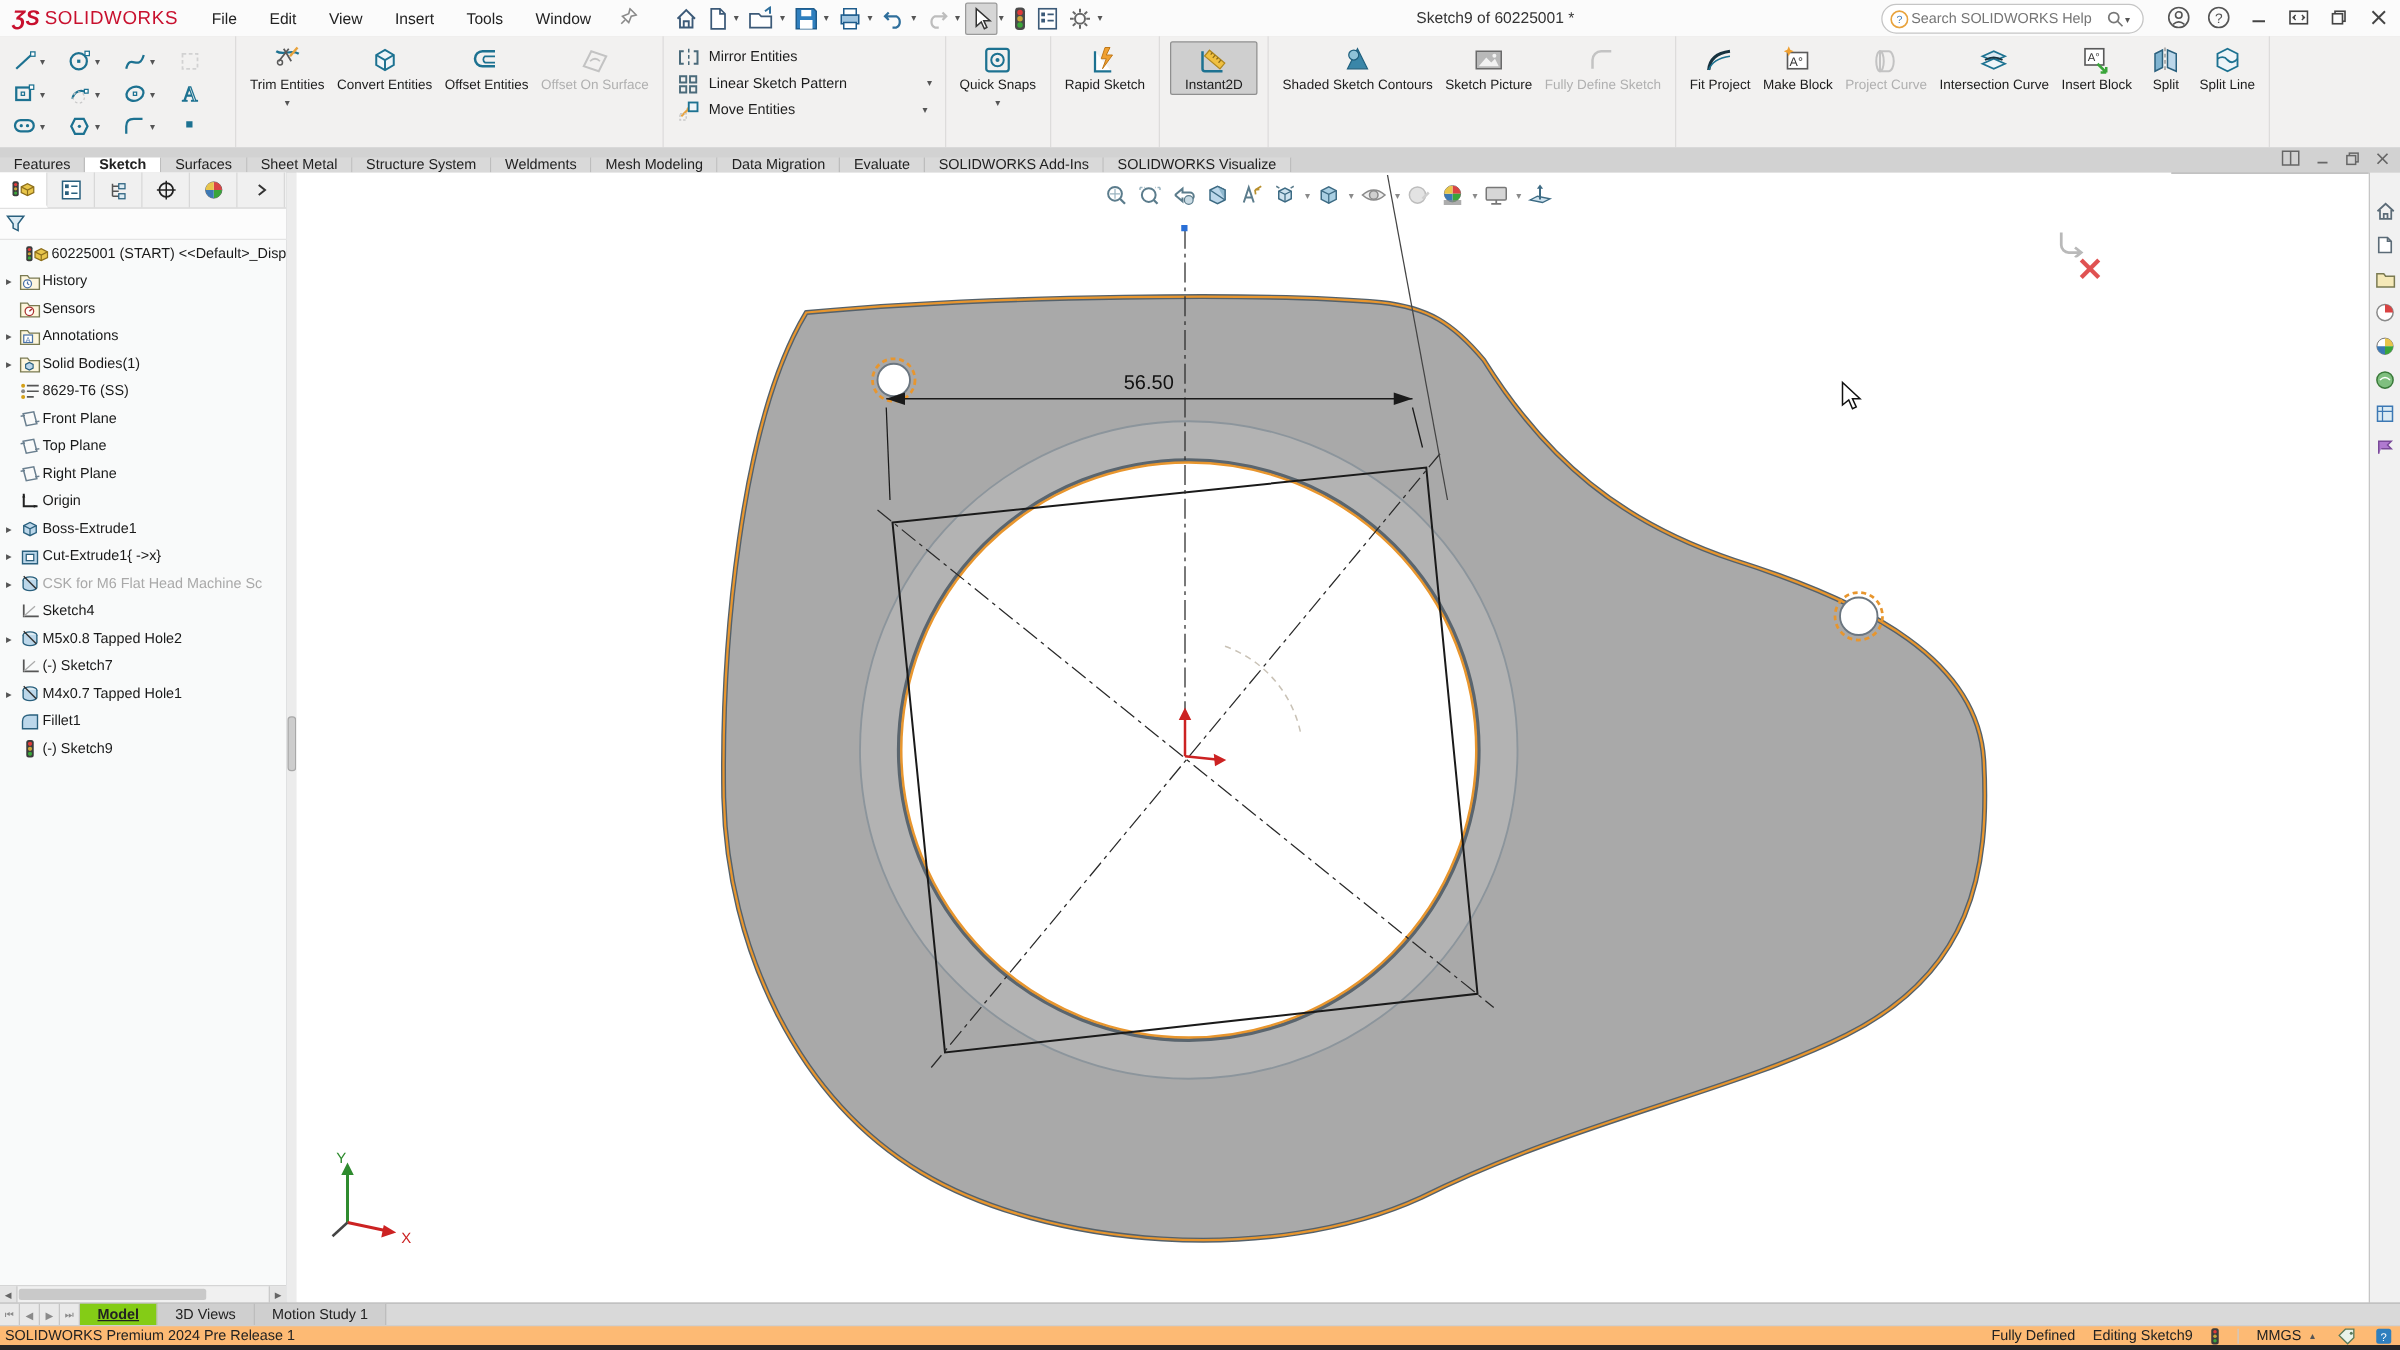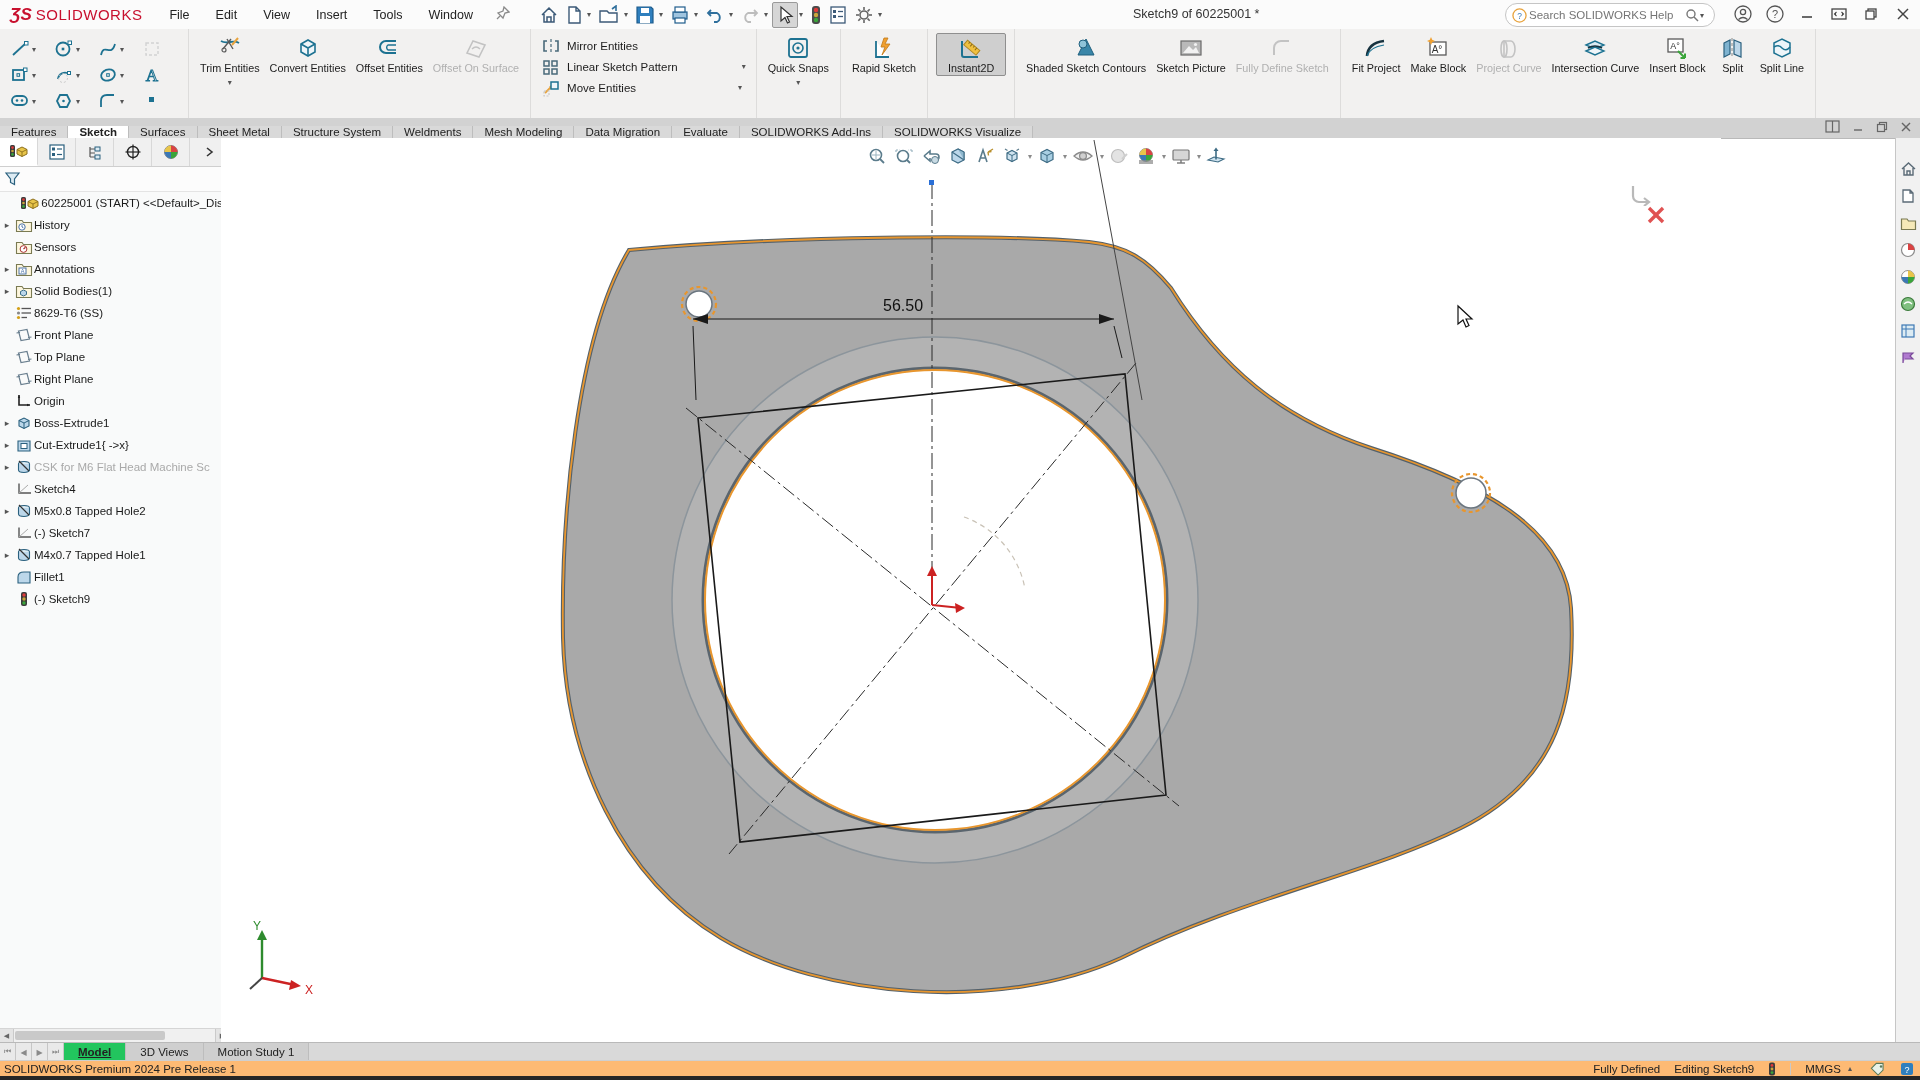"56.50" #viewport { left: 221px -> 237px }
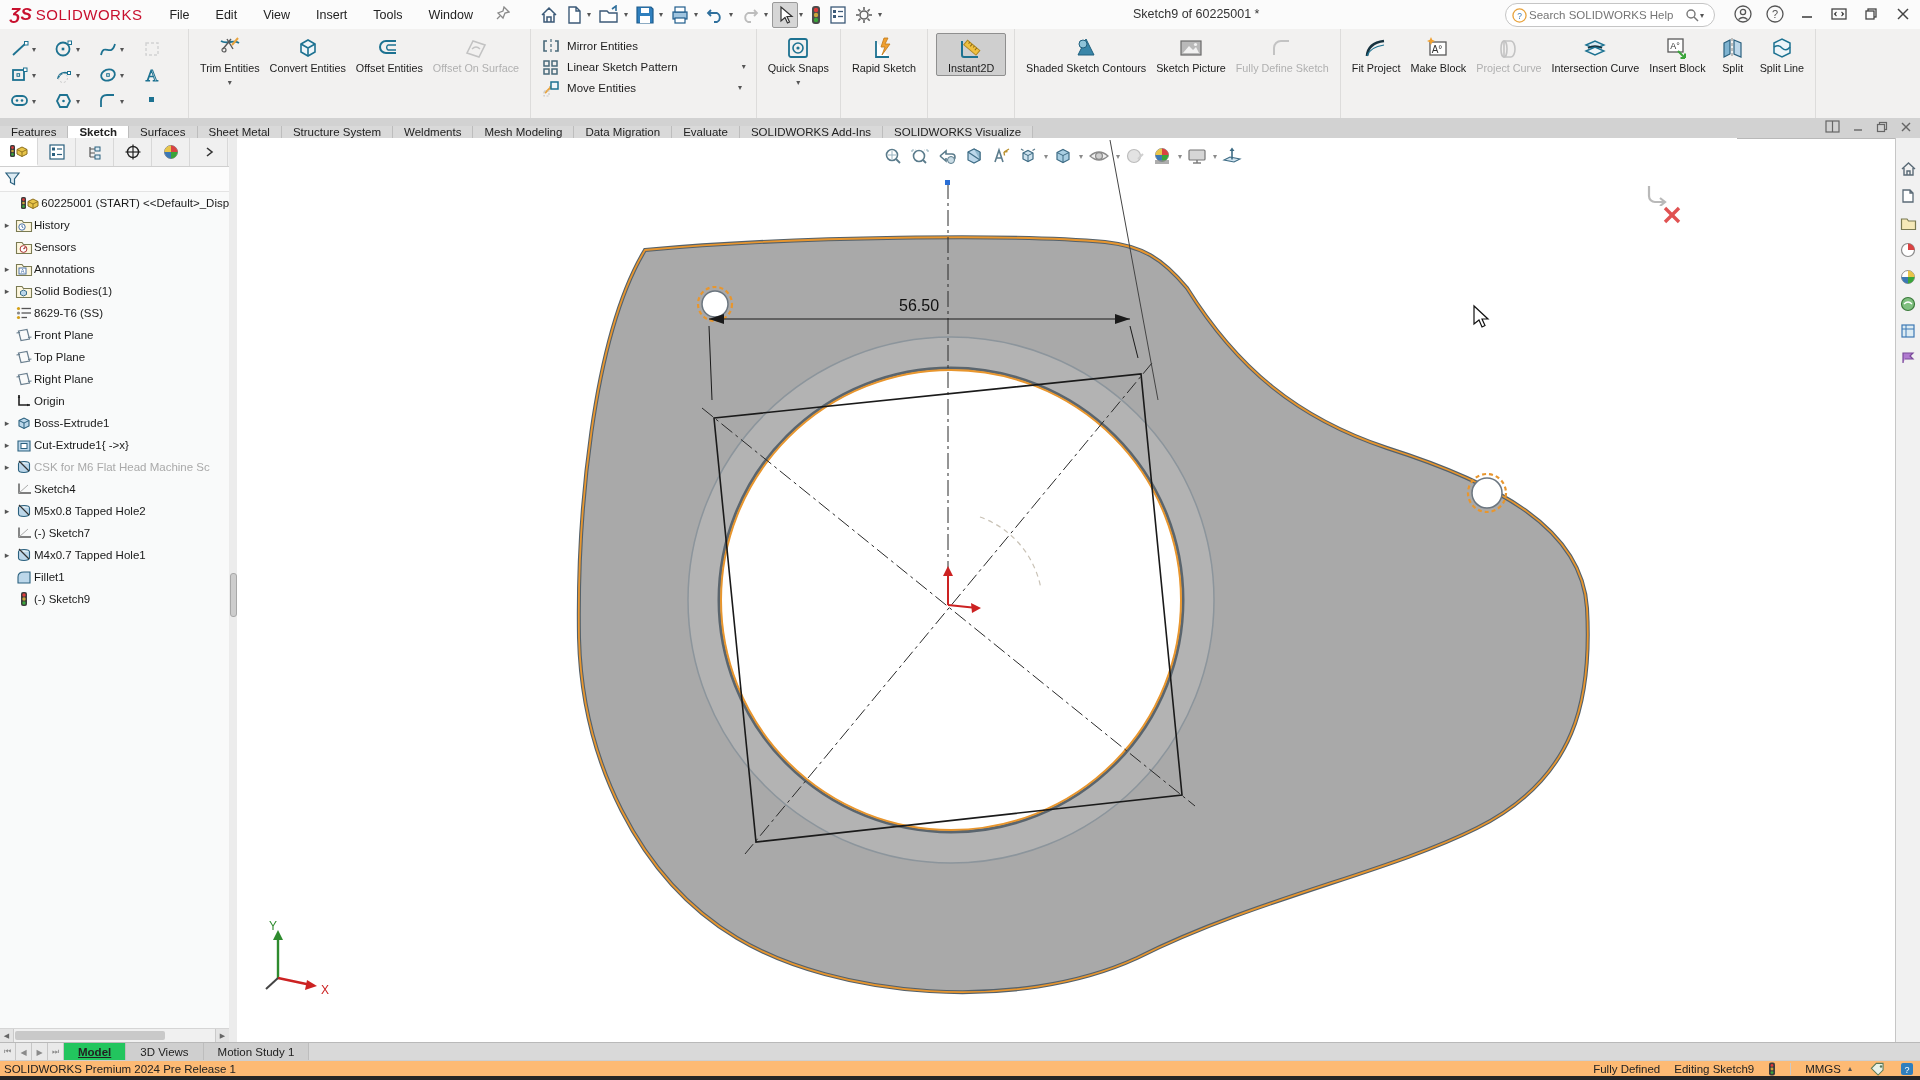"Model" .dtab.active { background: #22c55e -> #84cc16 }
